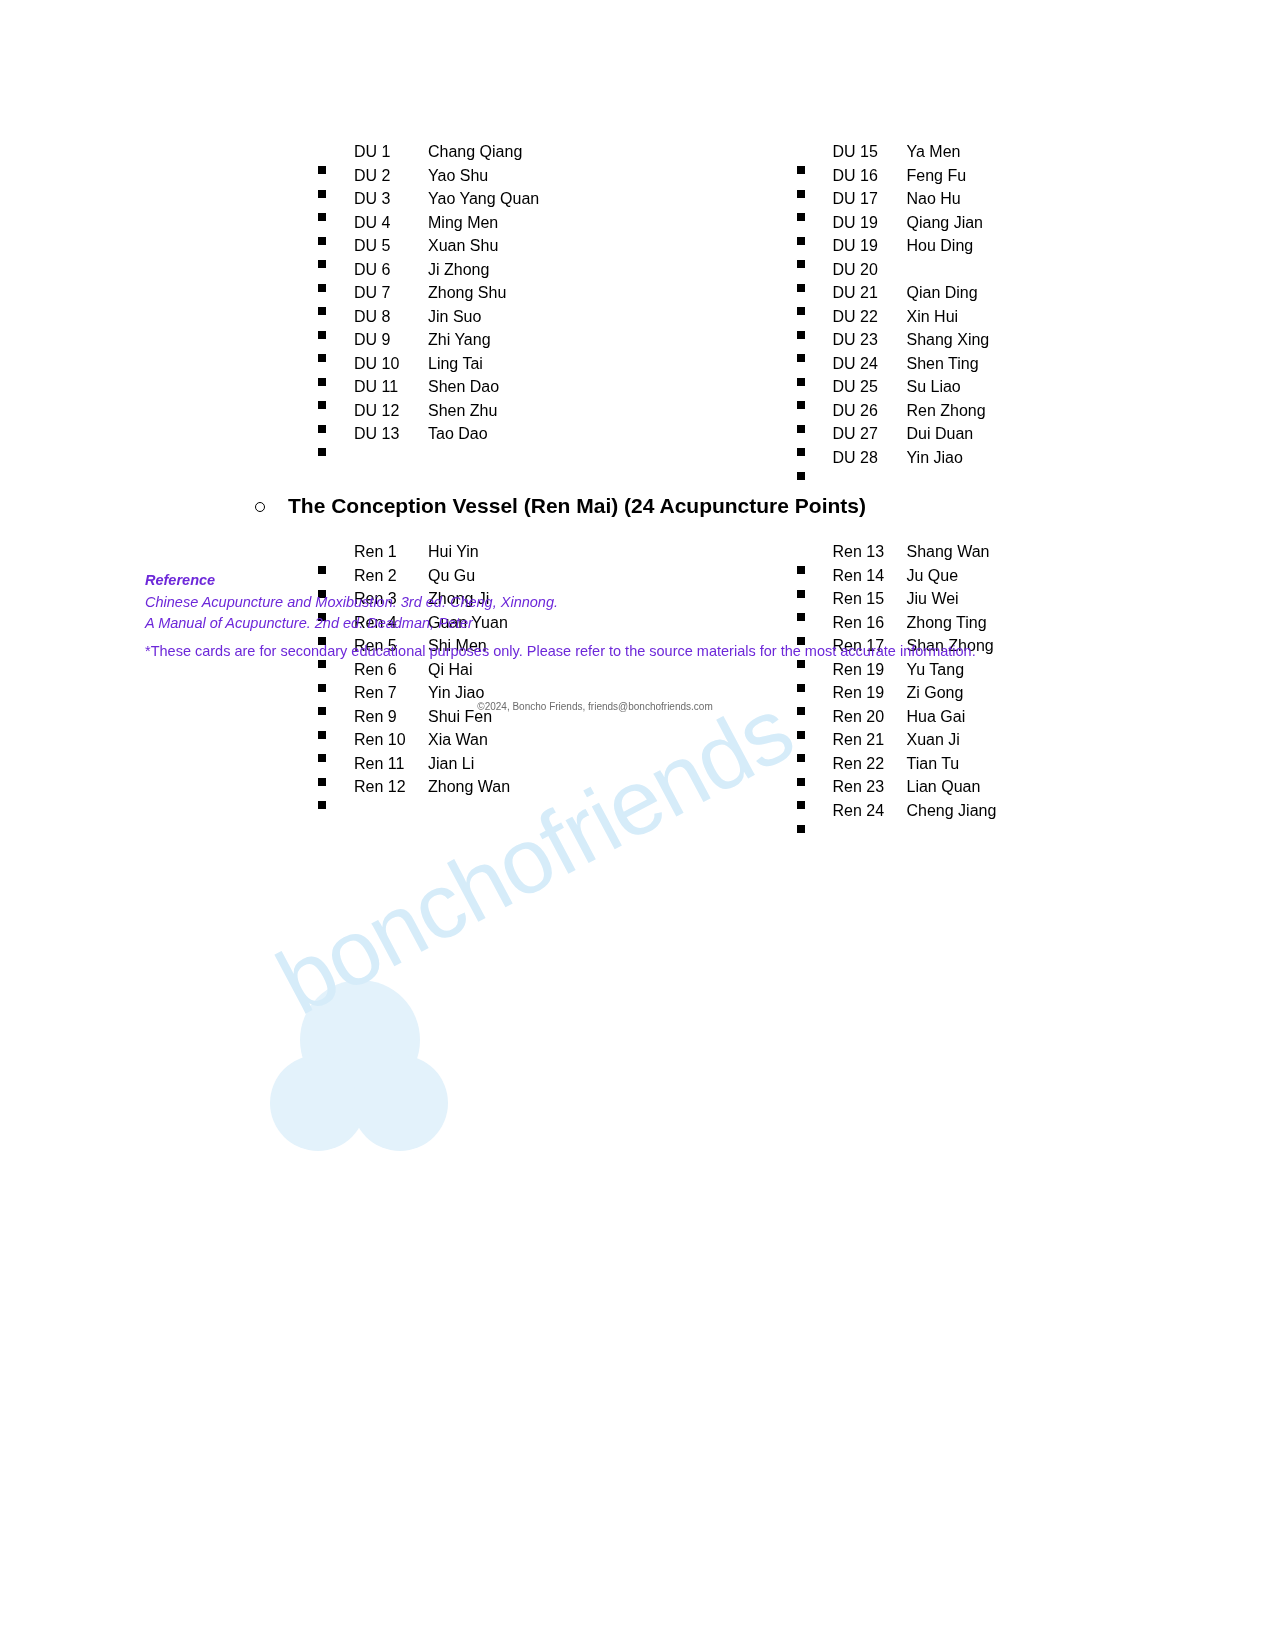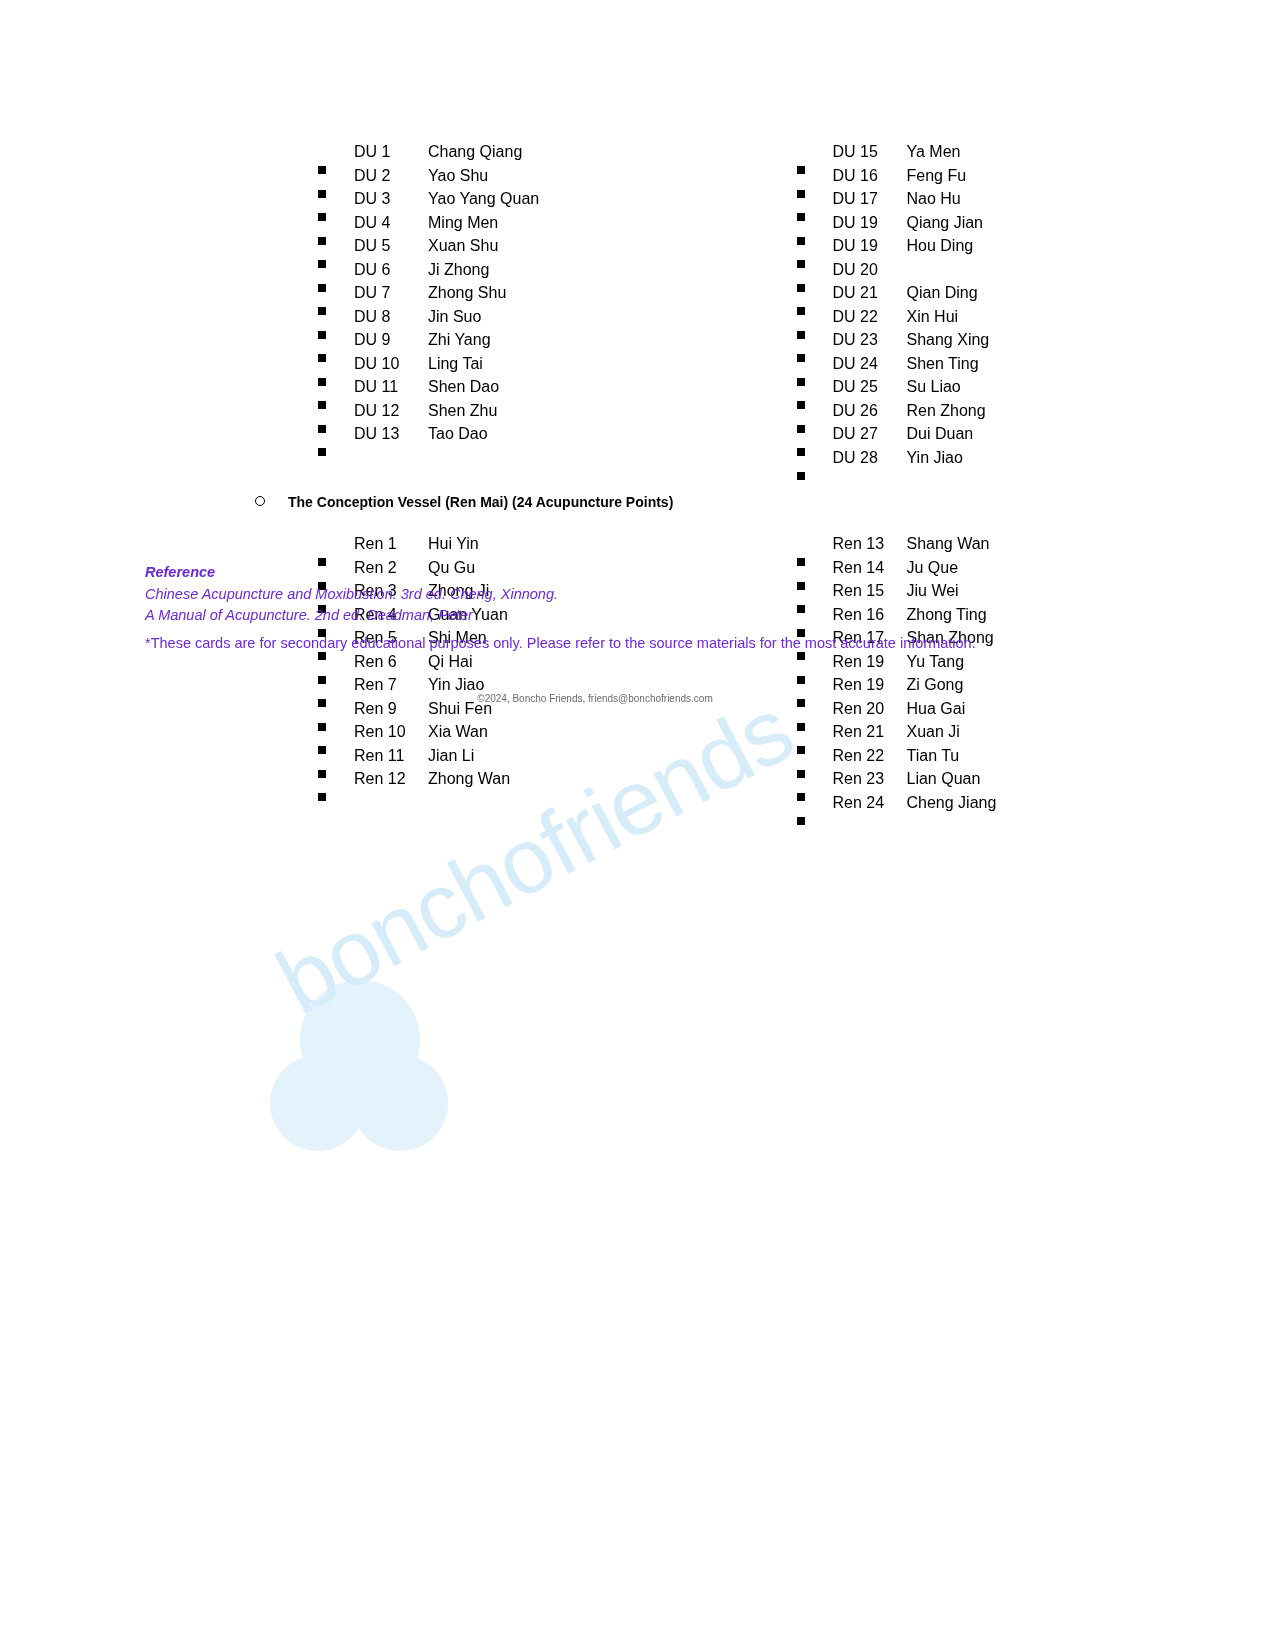"The Conception Vessel (Ren Mai)" .section-head { font-size: 14px -> 21px }
